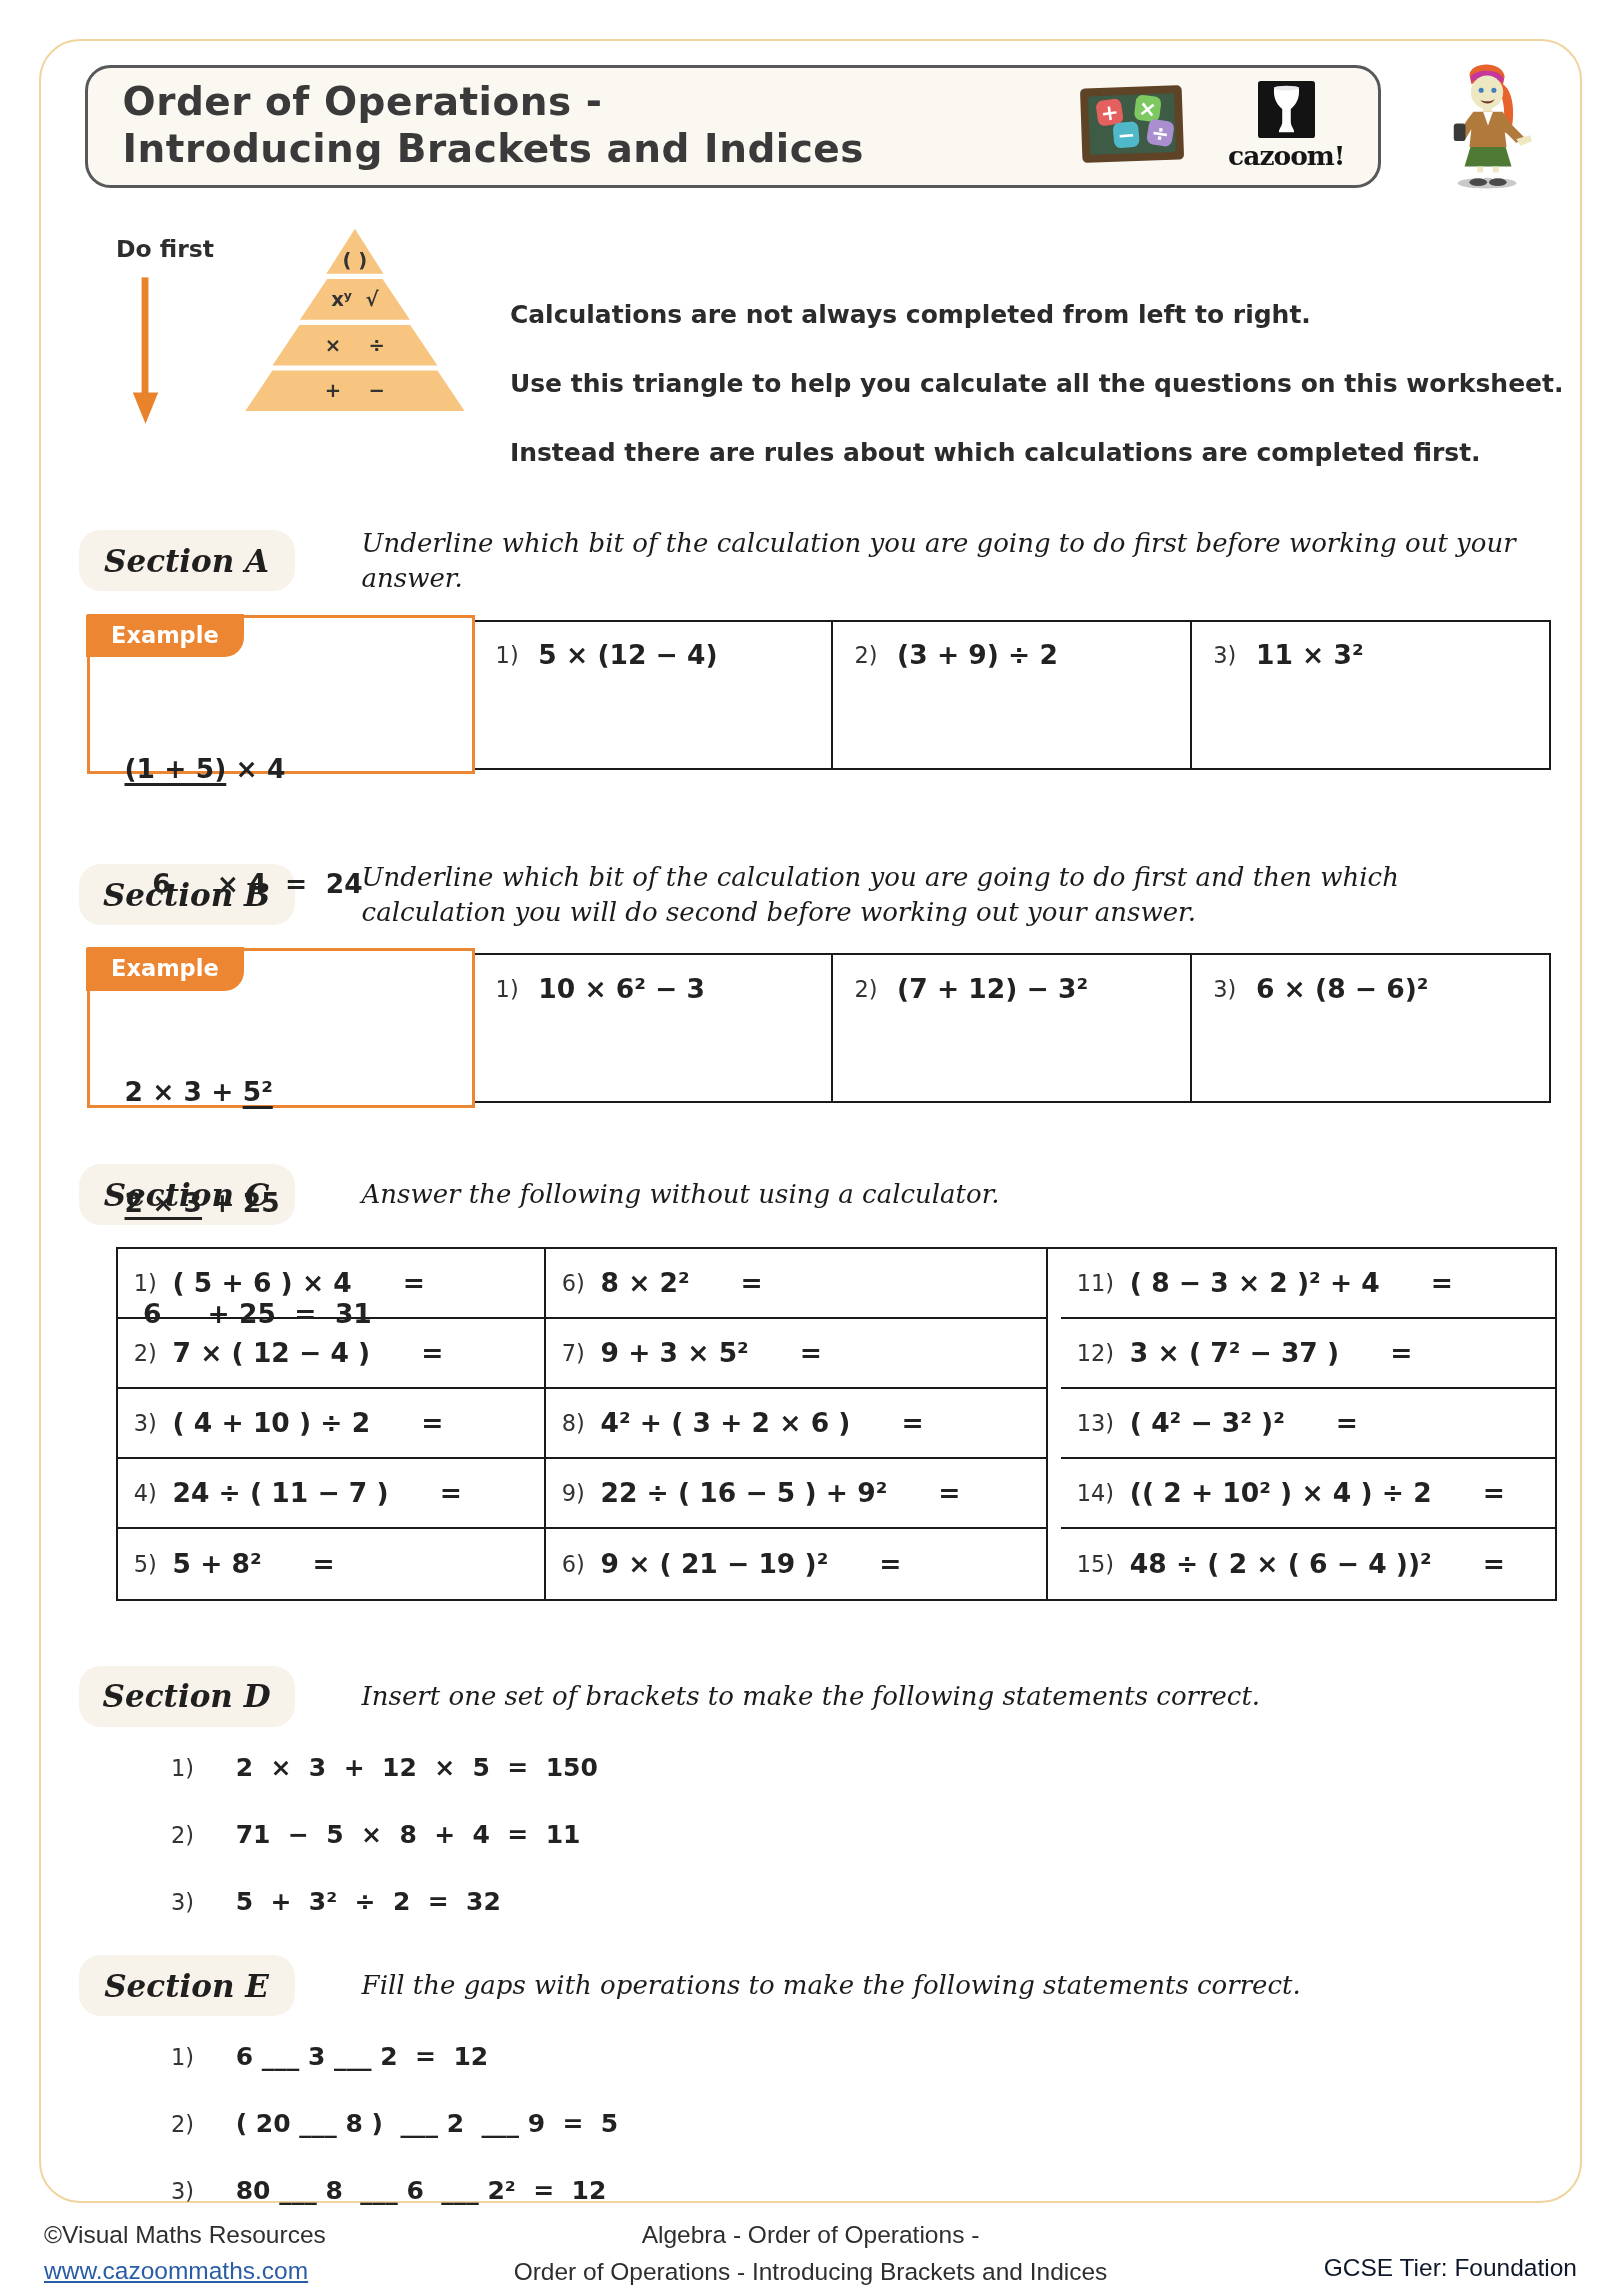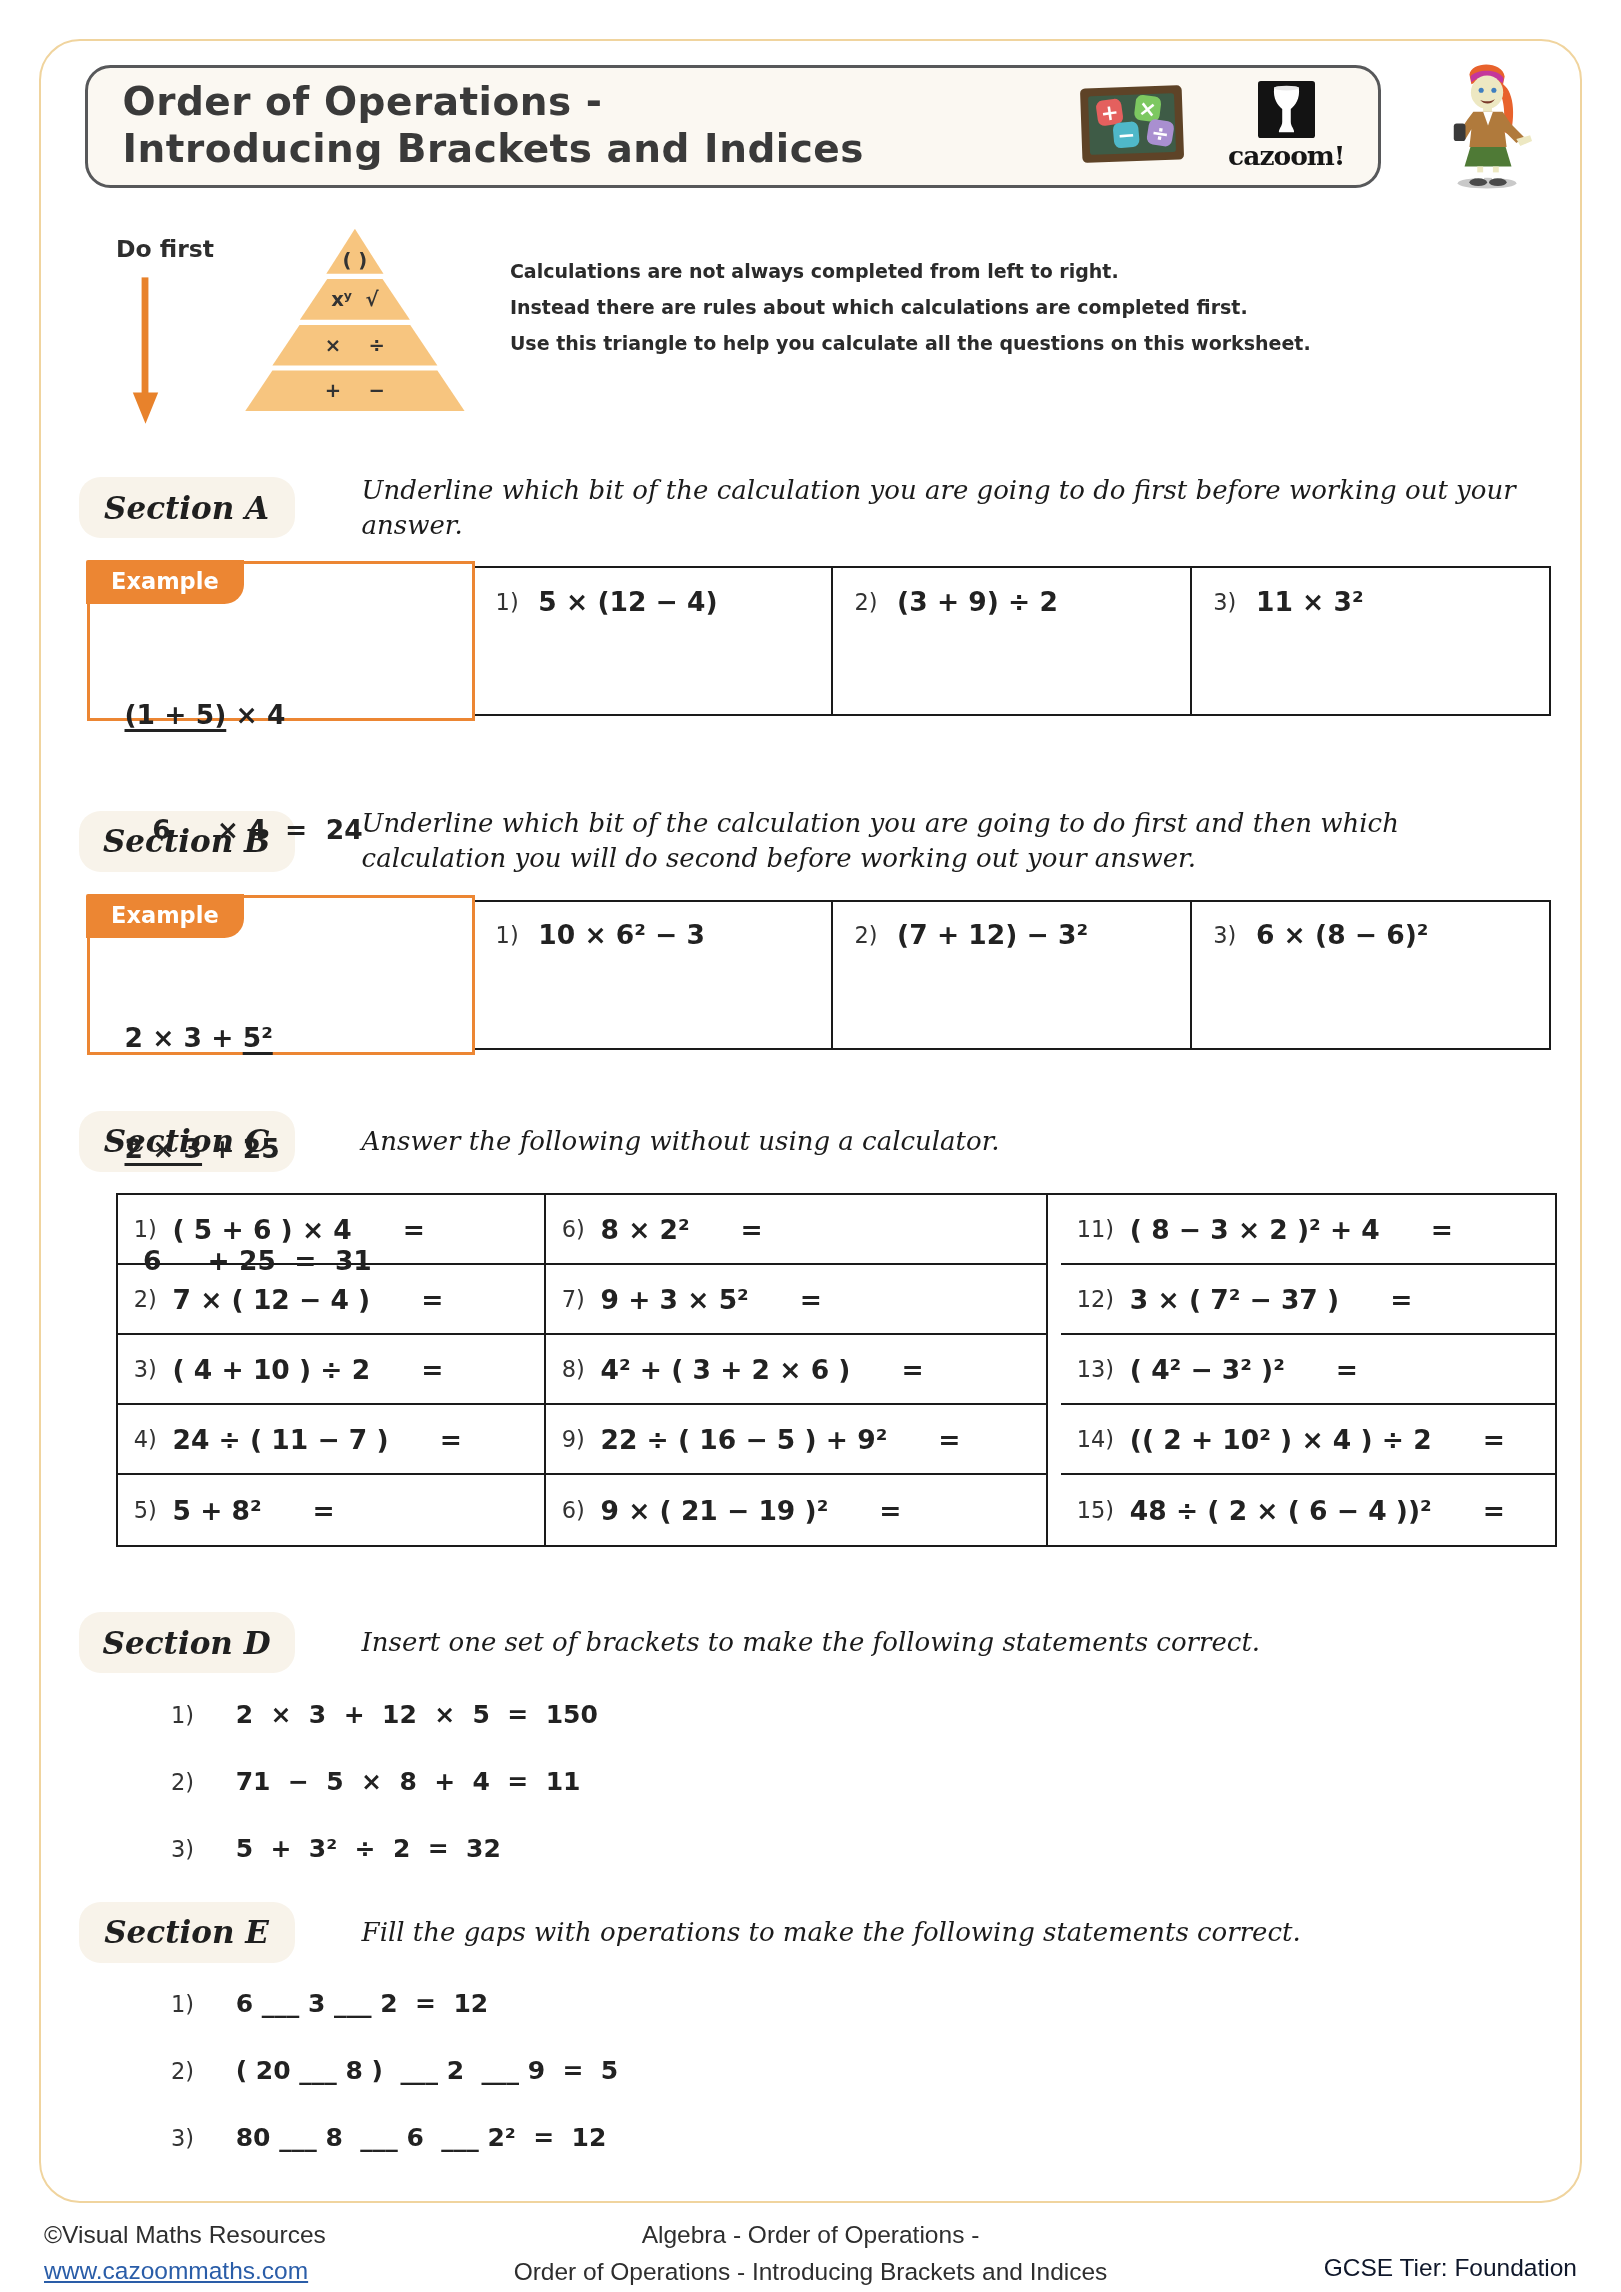"Calculations are not always completed" .intro-text div { font-size: 19px -> 25px; margin-top: none -> 40px }
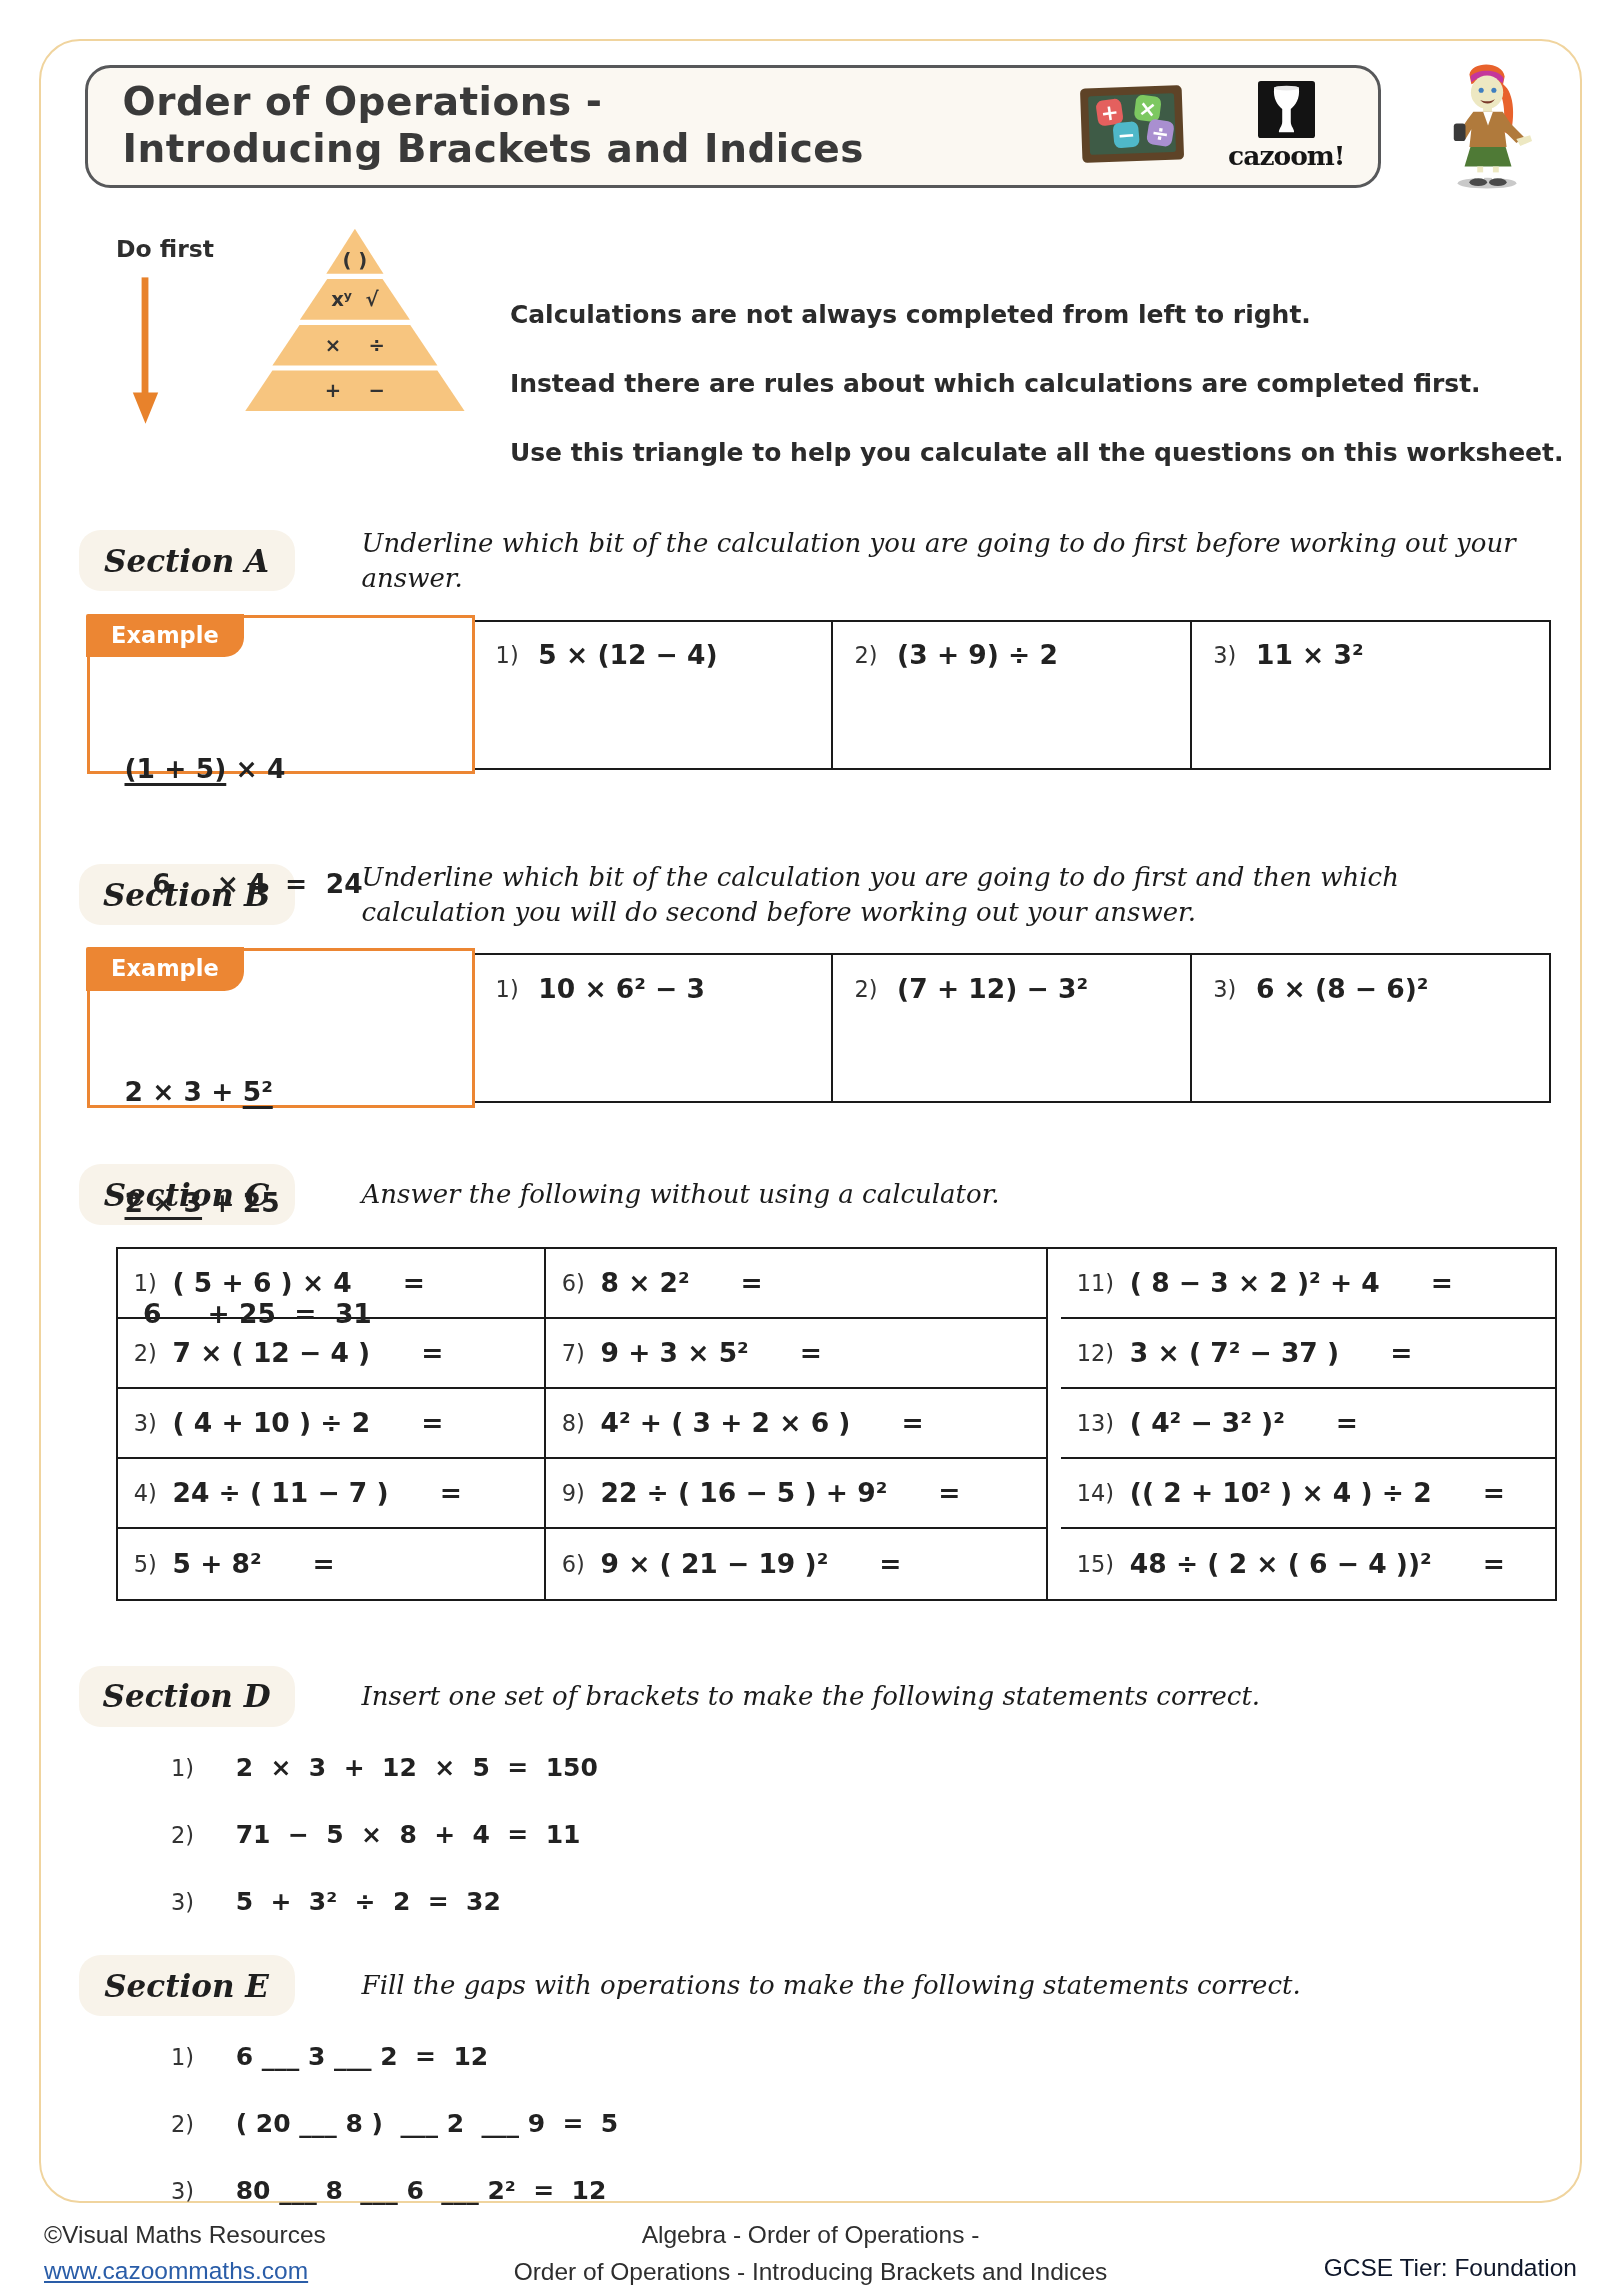"Instead there are rules about" div { order: before "Use this triangle to help" -> after "Use this triangle to help" }
